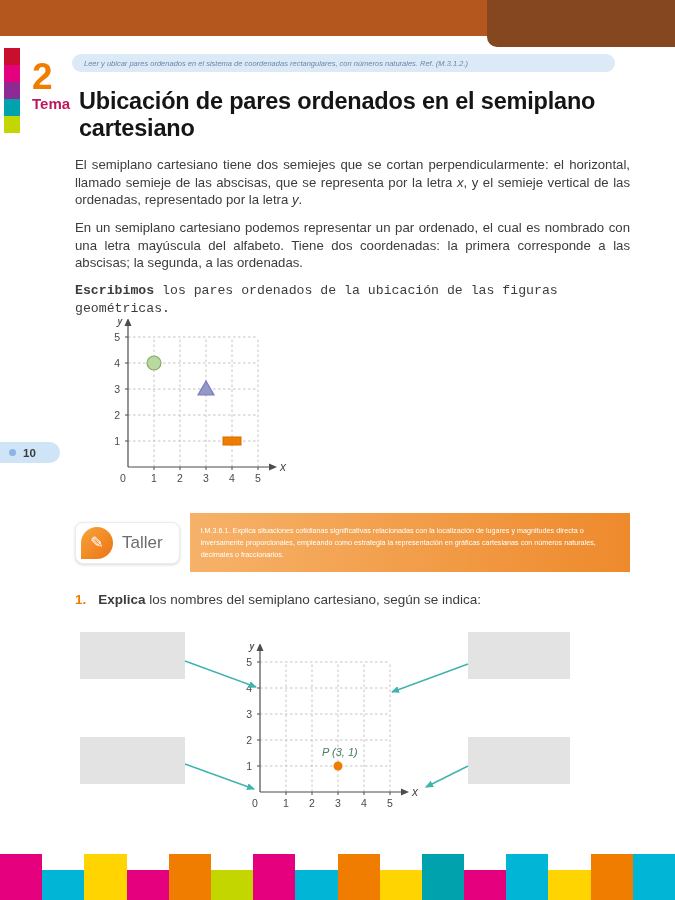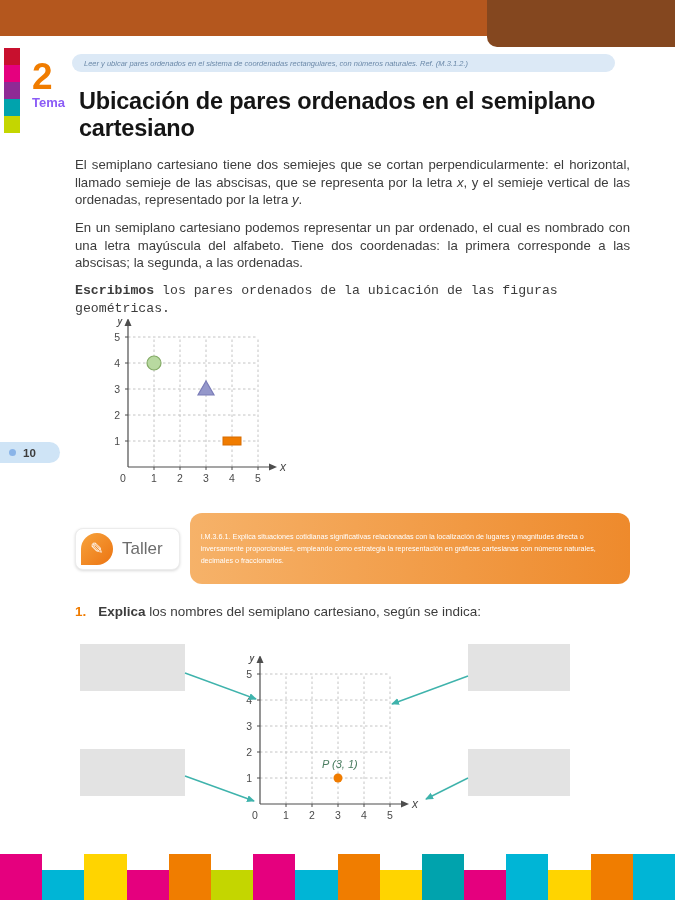"Tema" .tema-label { color: #8b5cf6 -> #be185d; font-size: 13px -> 15px }
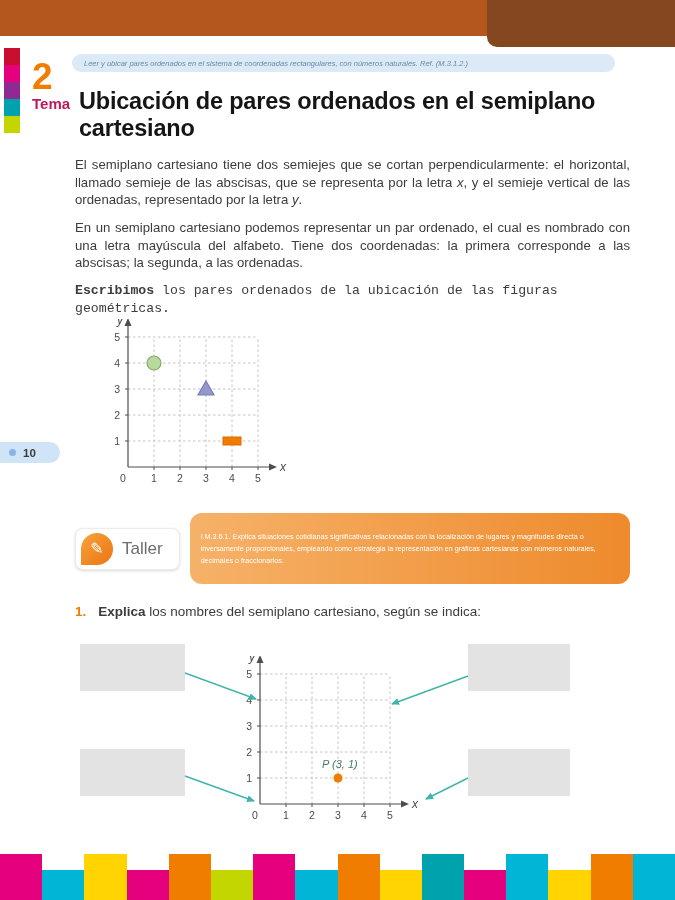"I.M.3.6.1. Explica situaciones" .taller-band { border-radius: 12px -> 0; padding: 18px 11px -> 12px 11px }
